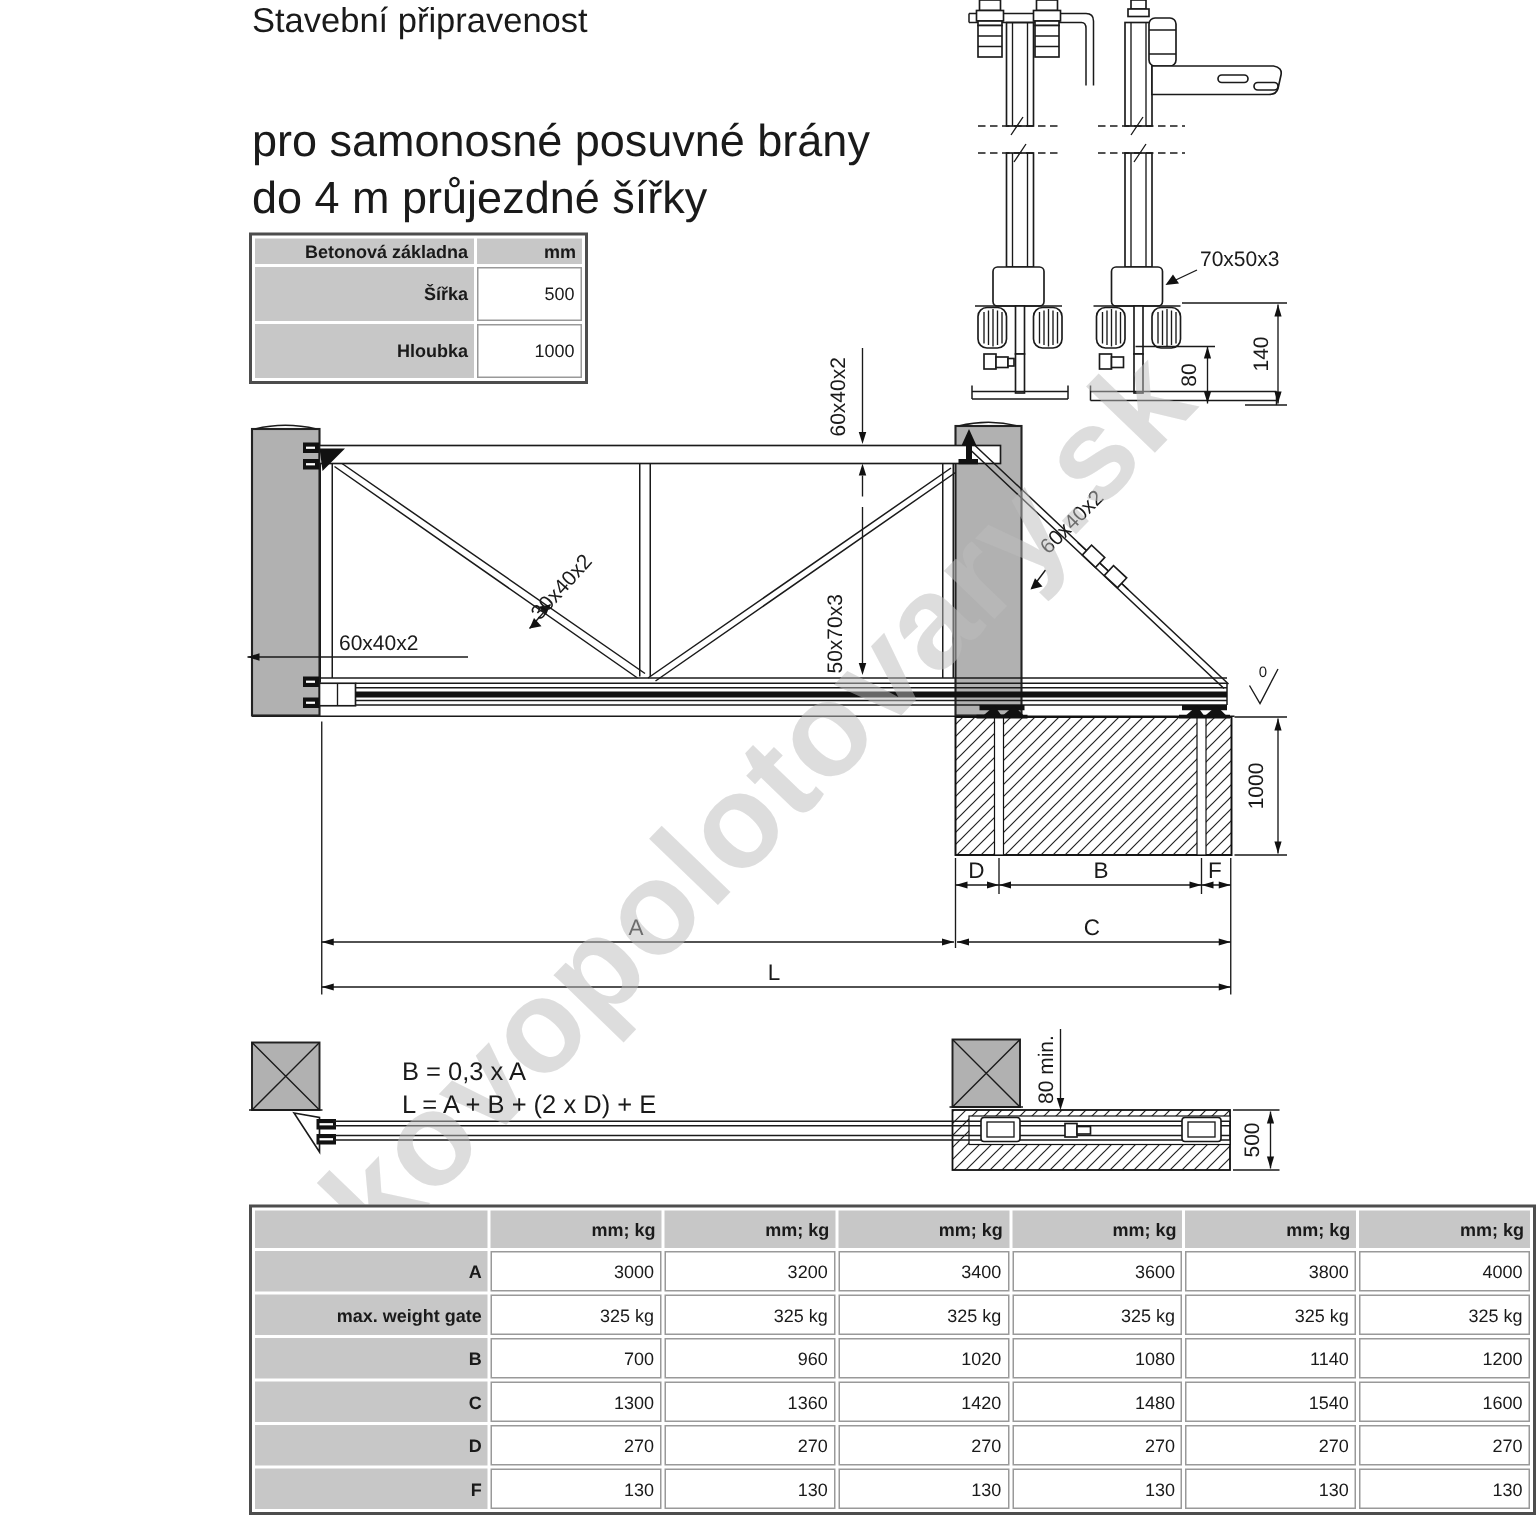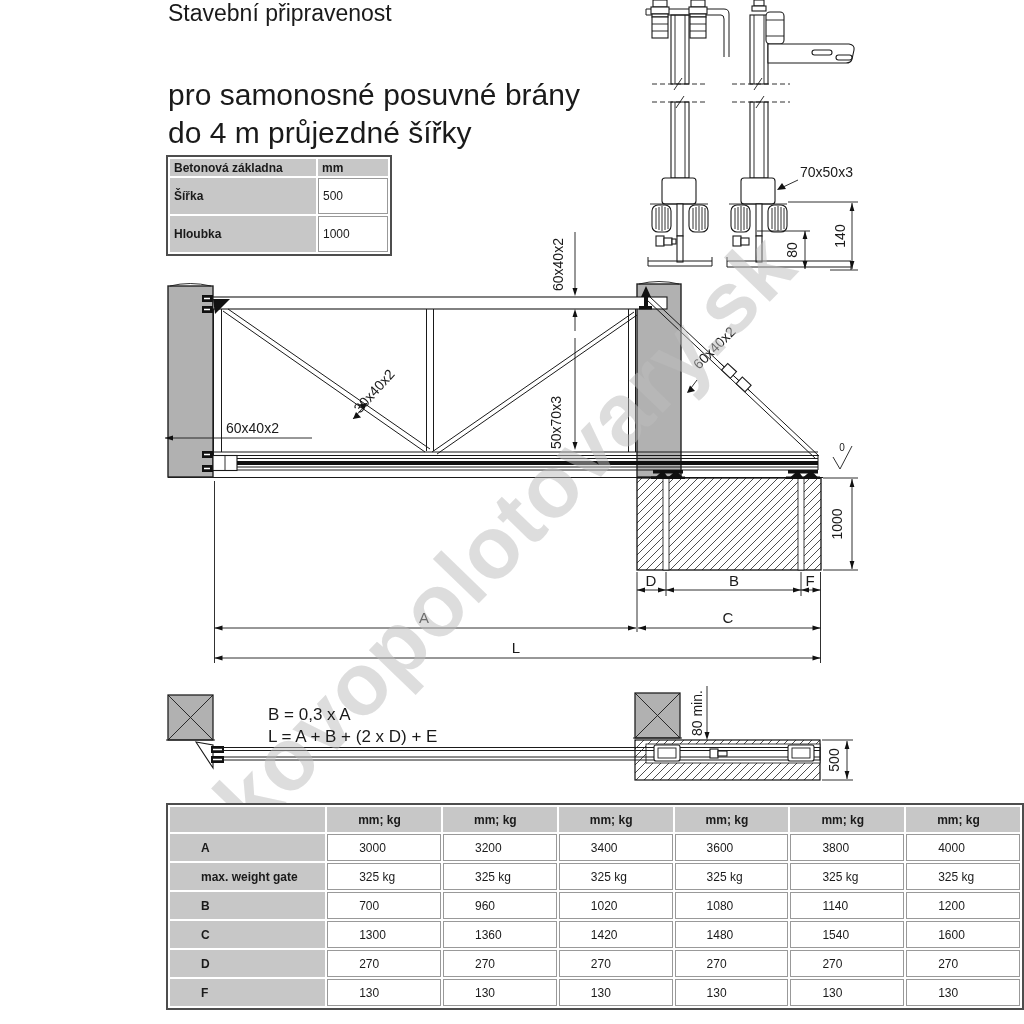"Betonová základna" td { text-align: left -> right }
